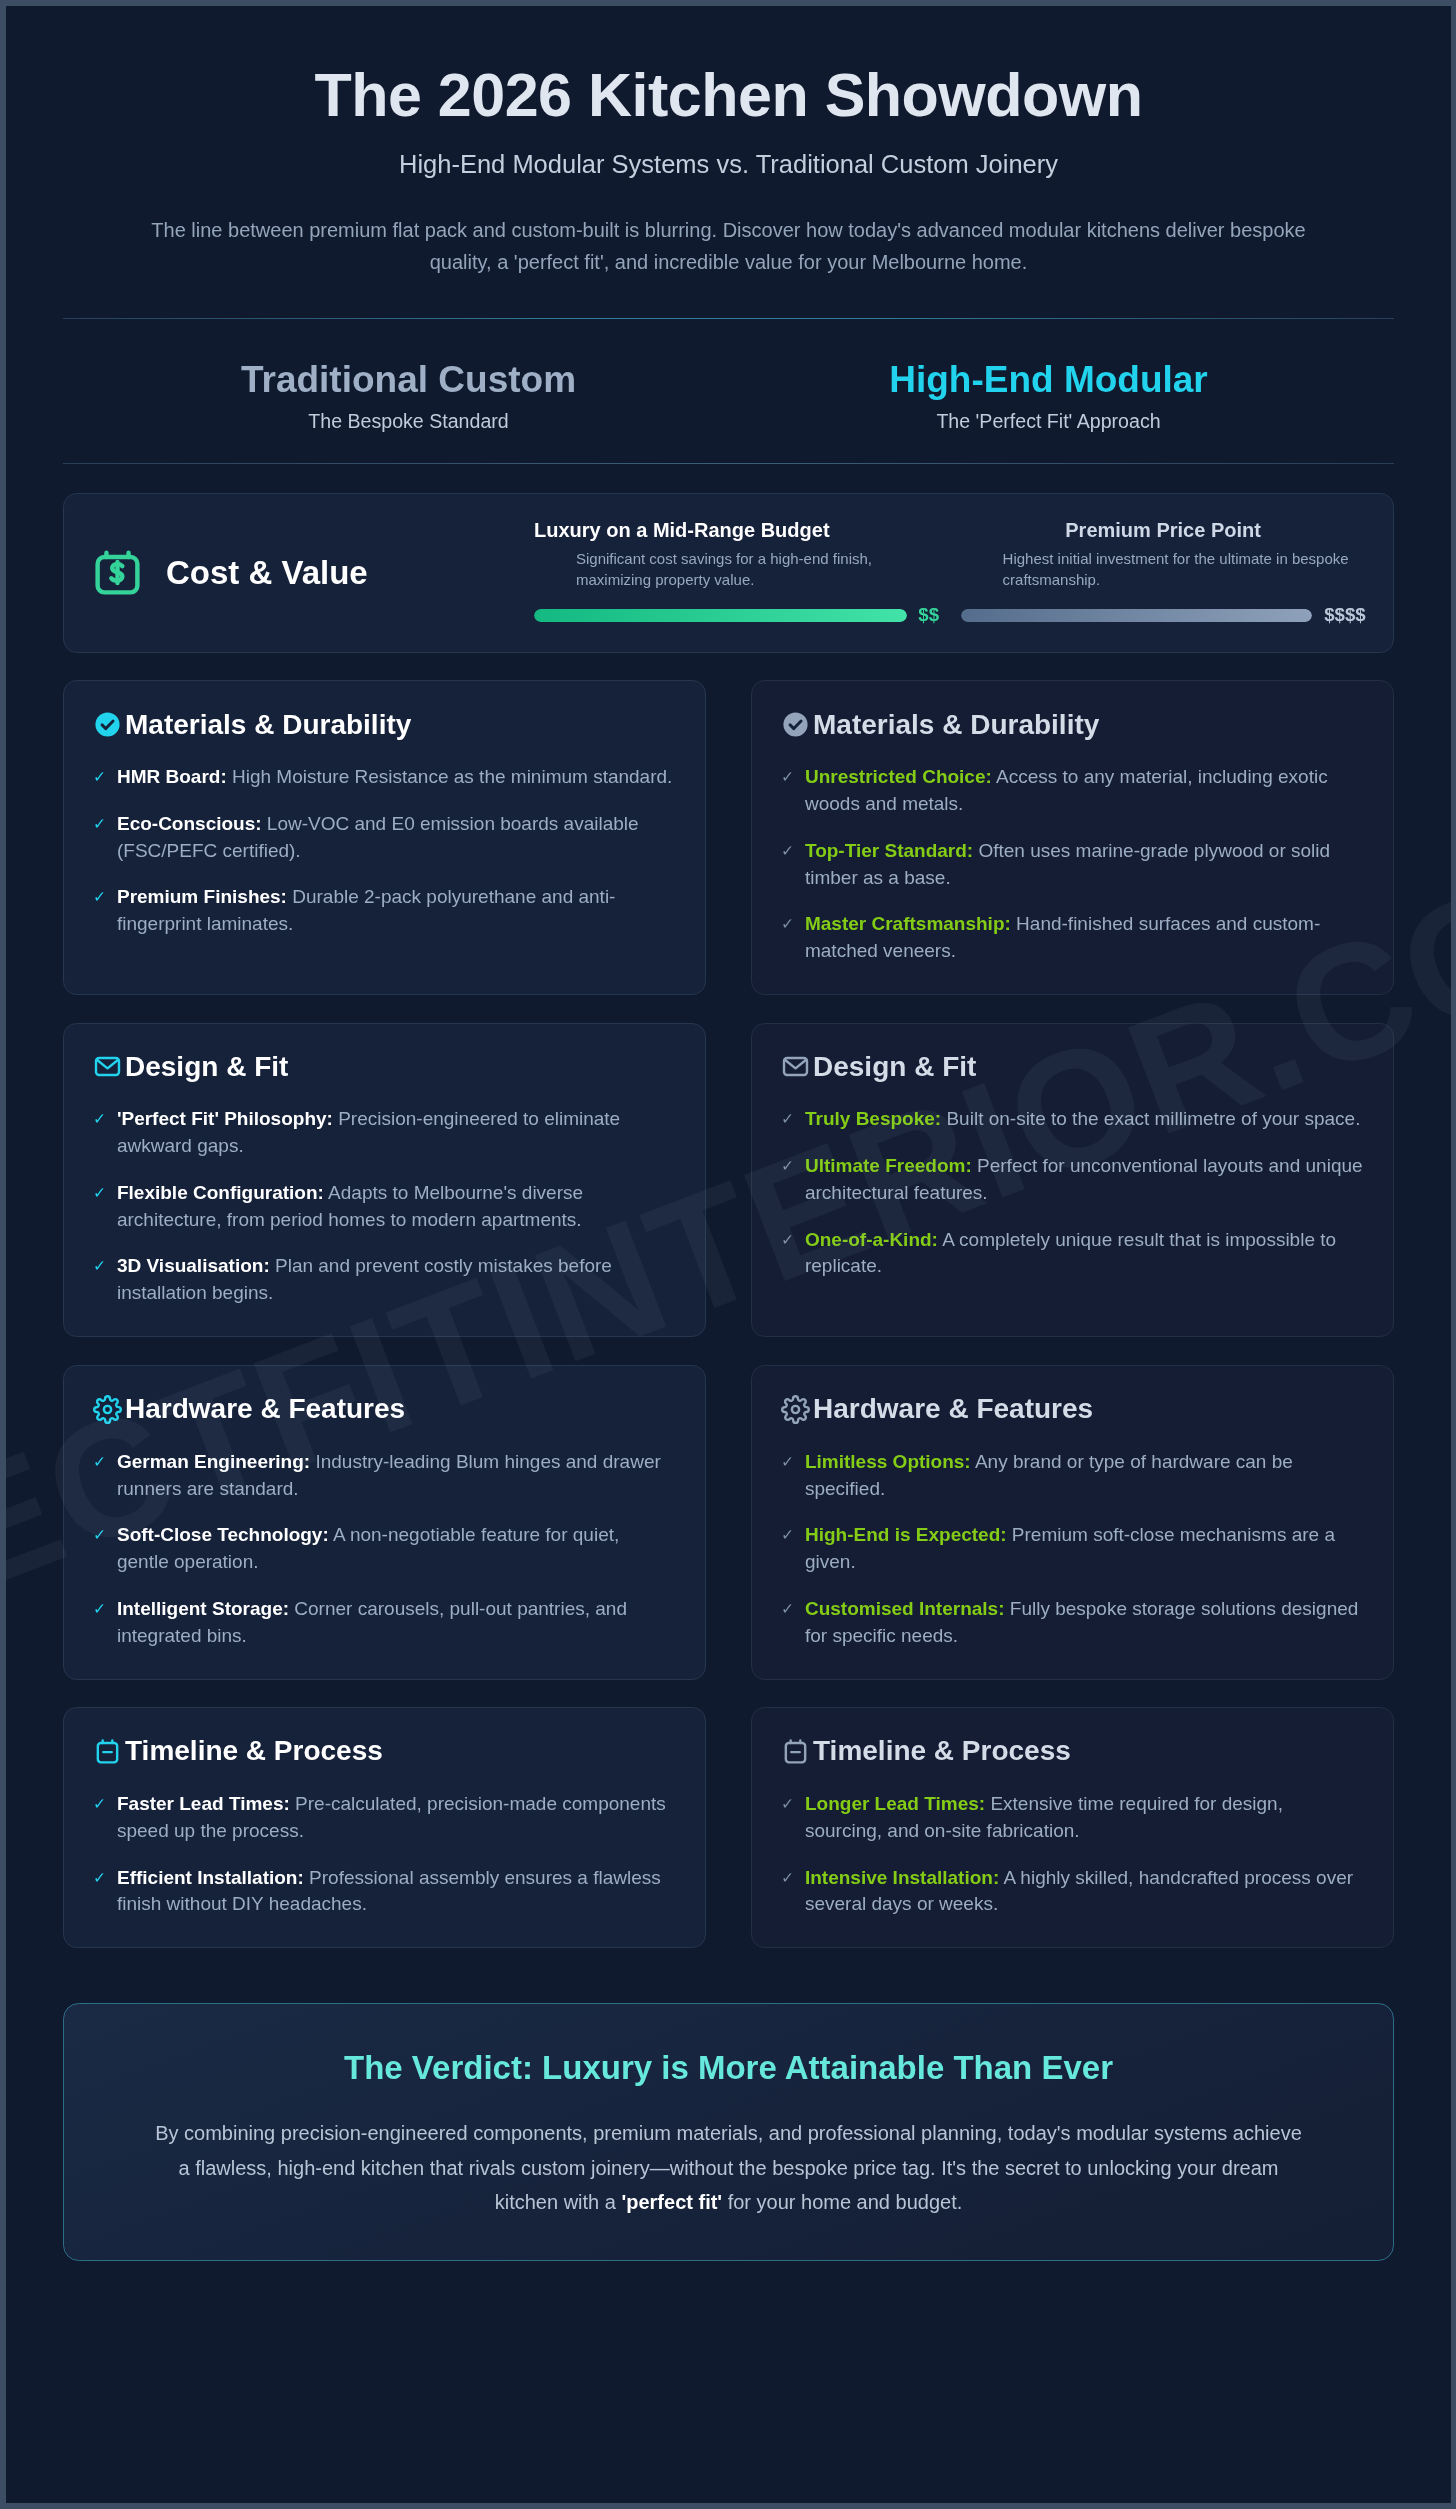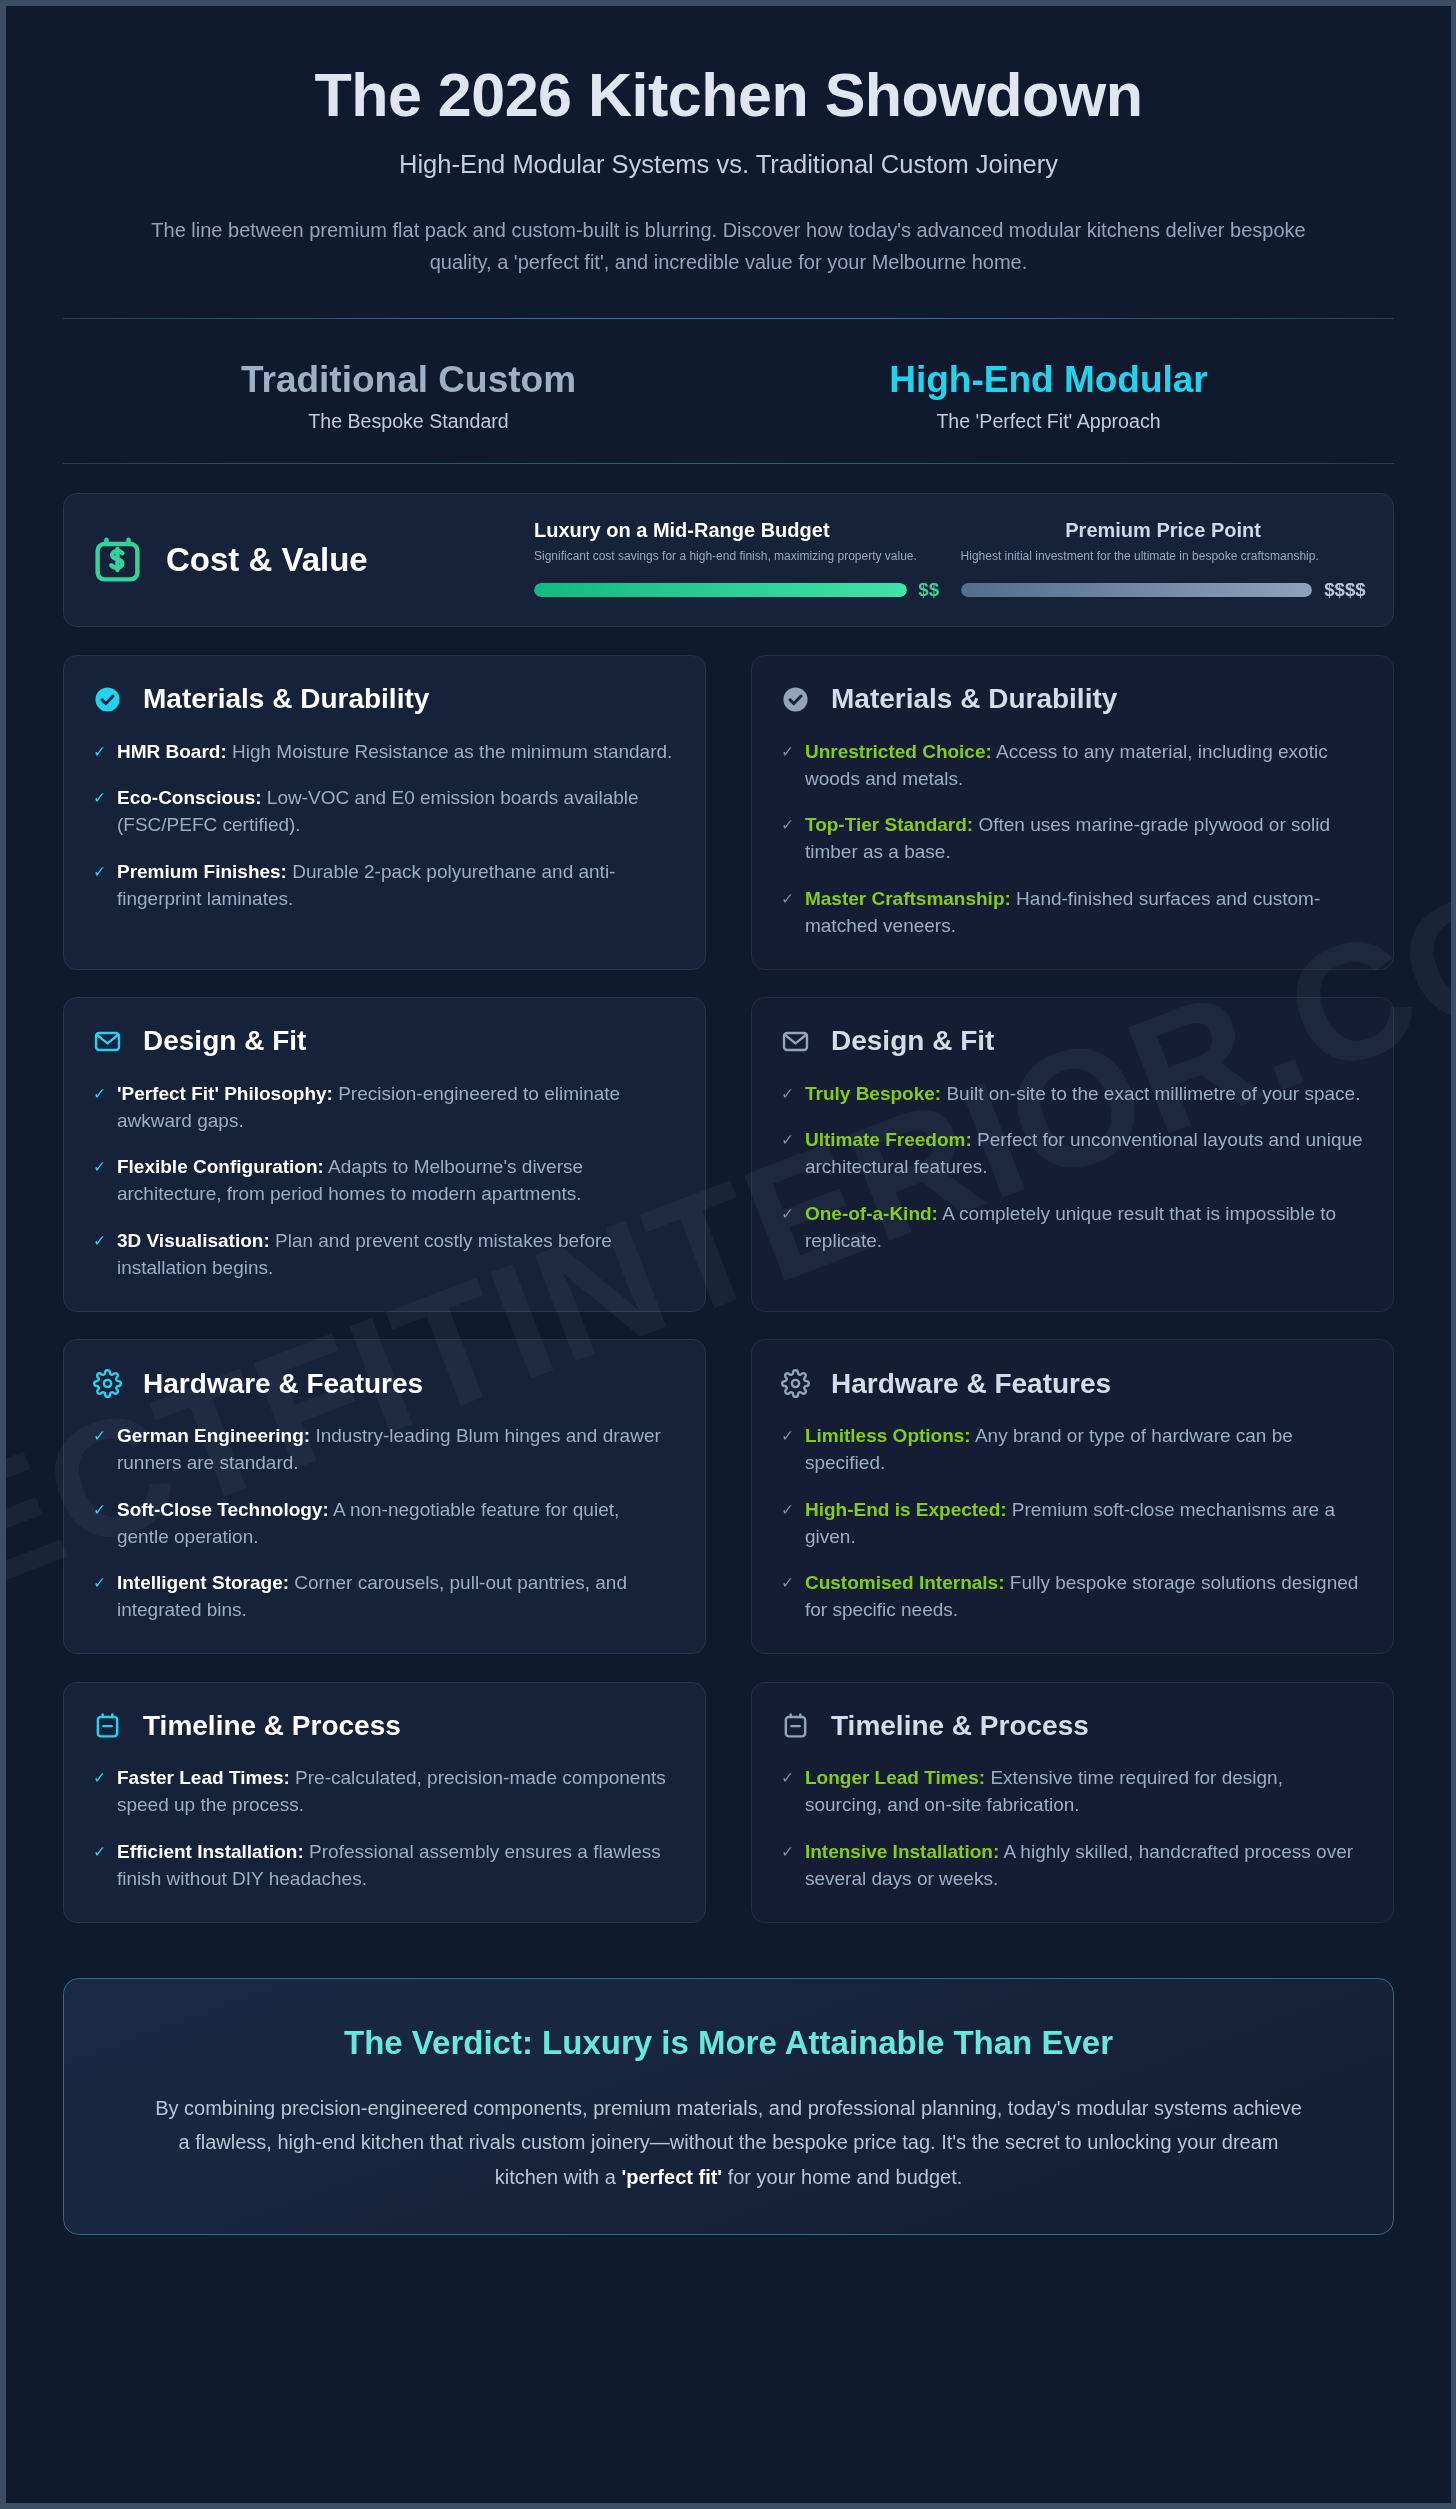"Significant cost savings for a" .cost-p { font-size: 12px -> 15px; margin-left: none -> 42px }
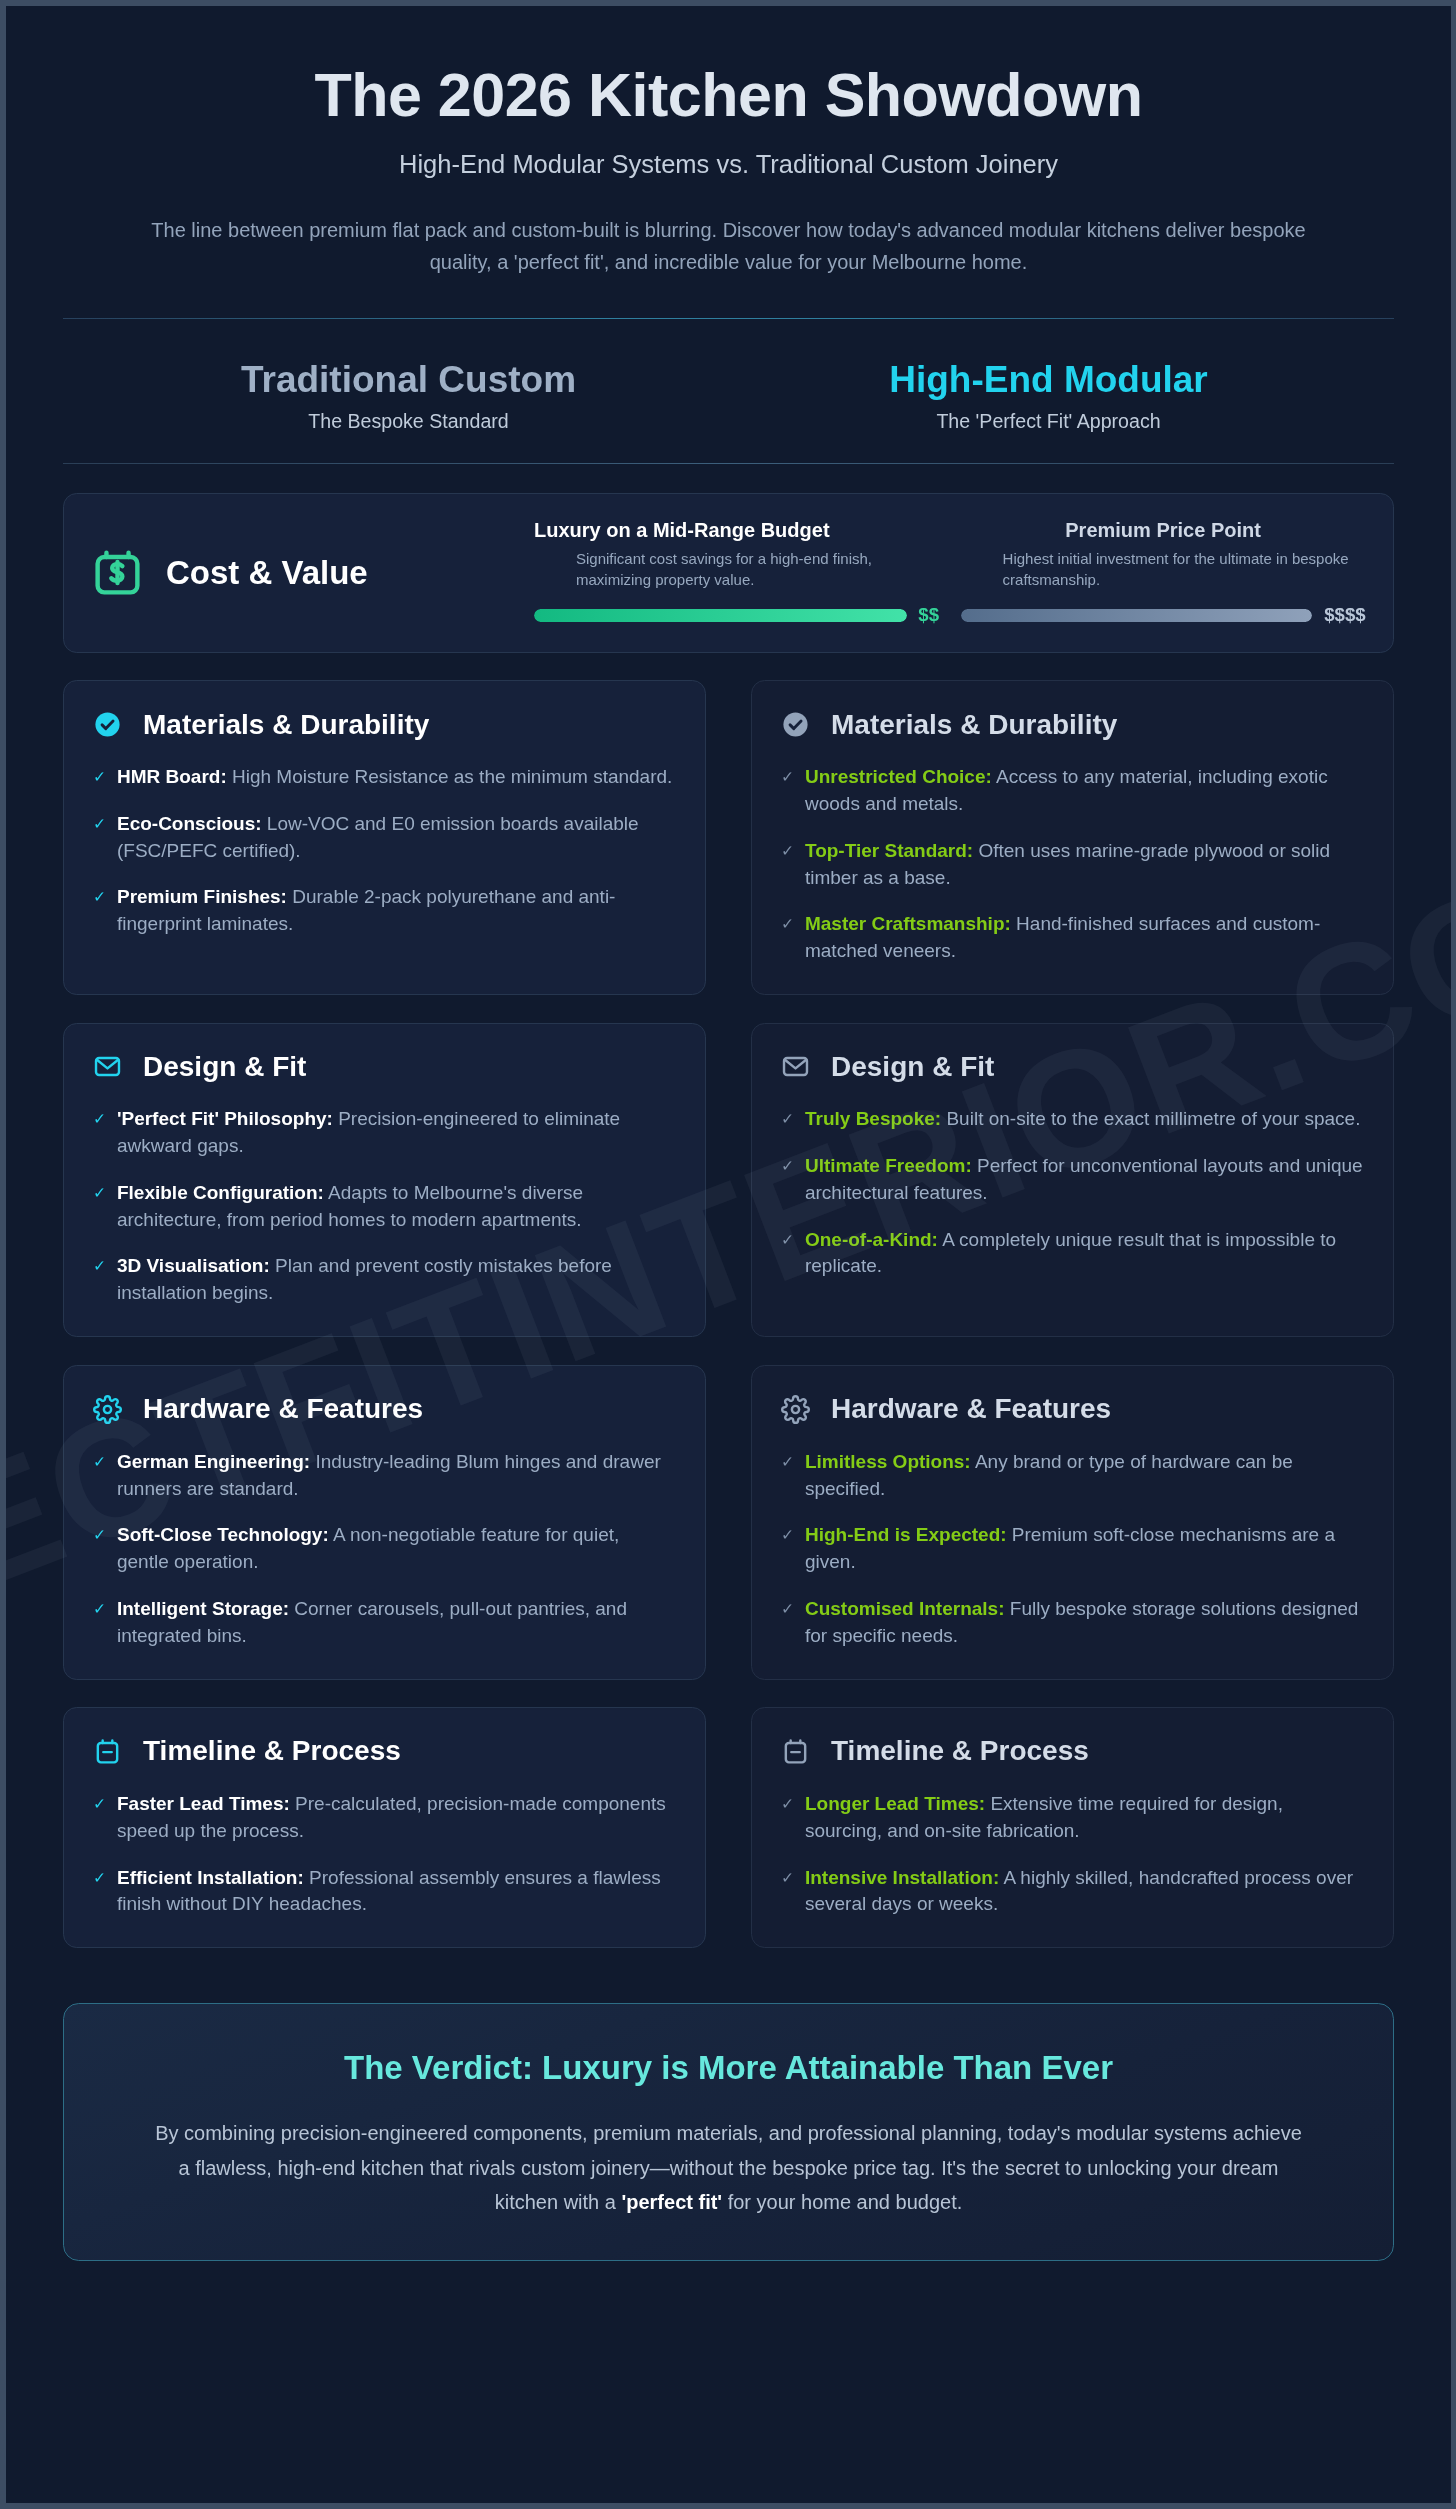"Materials & Durability" .card-head { gap: 21px -> 3px }
